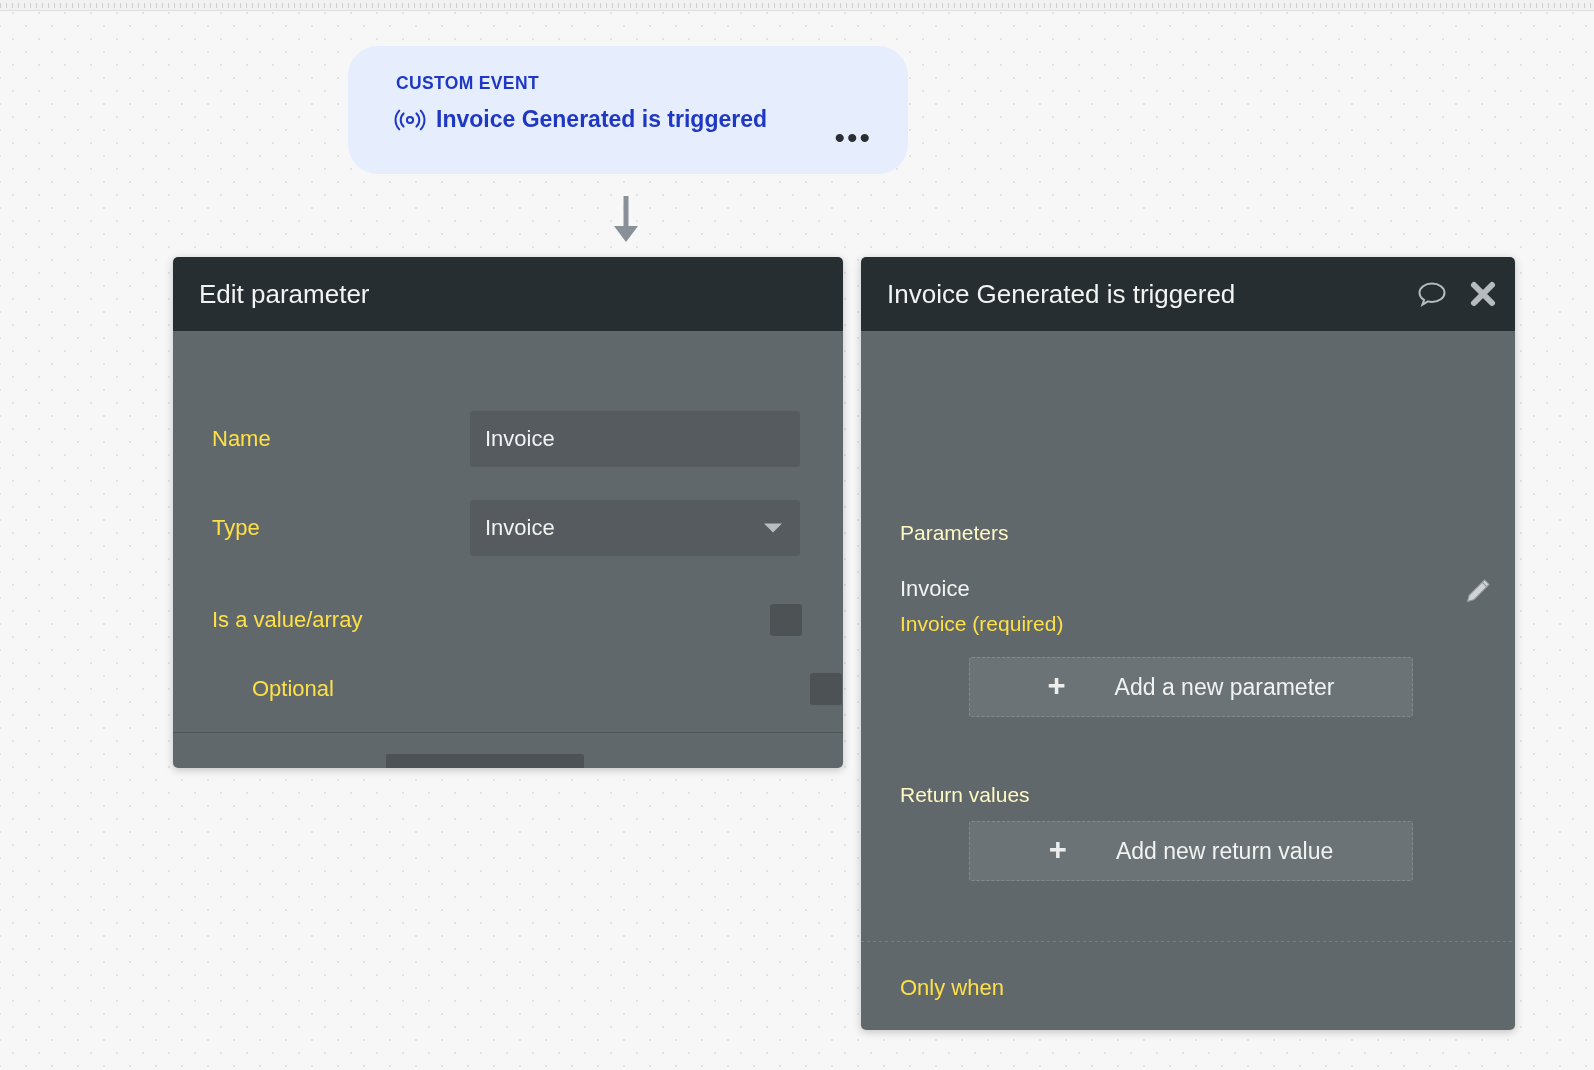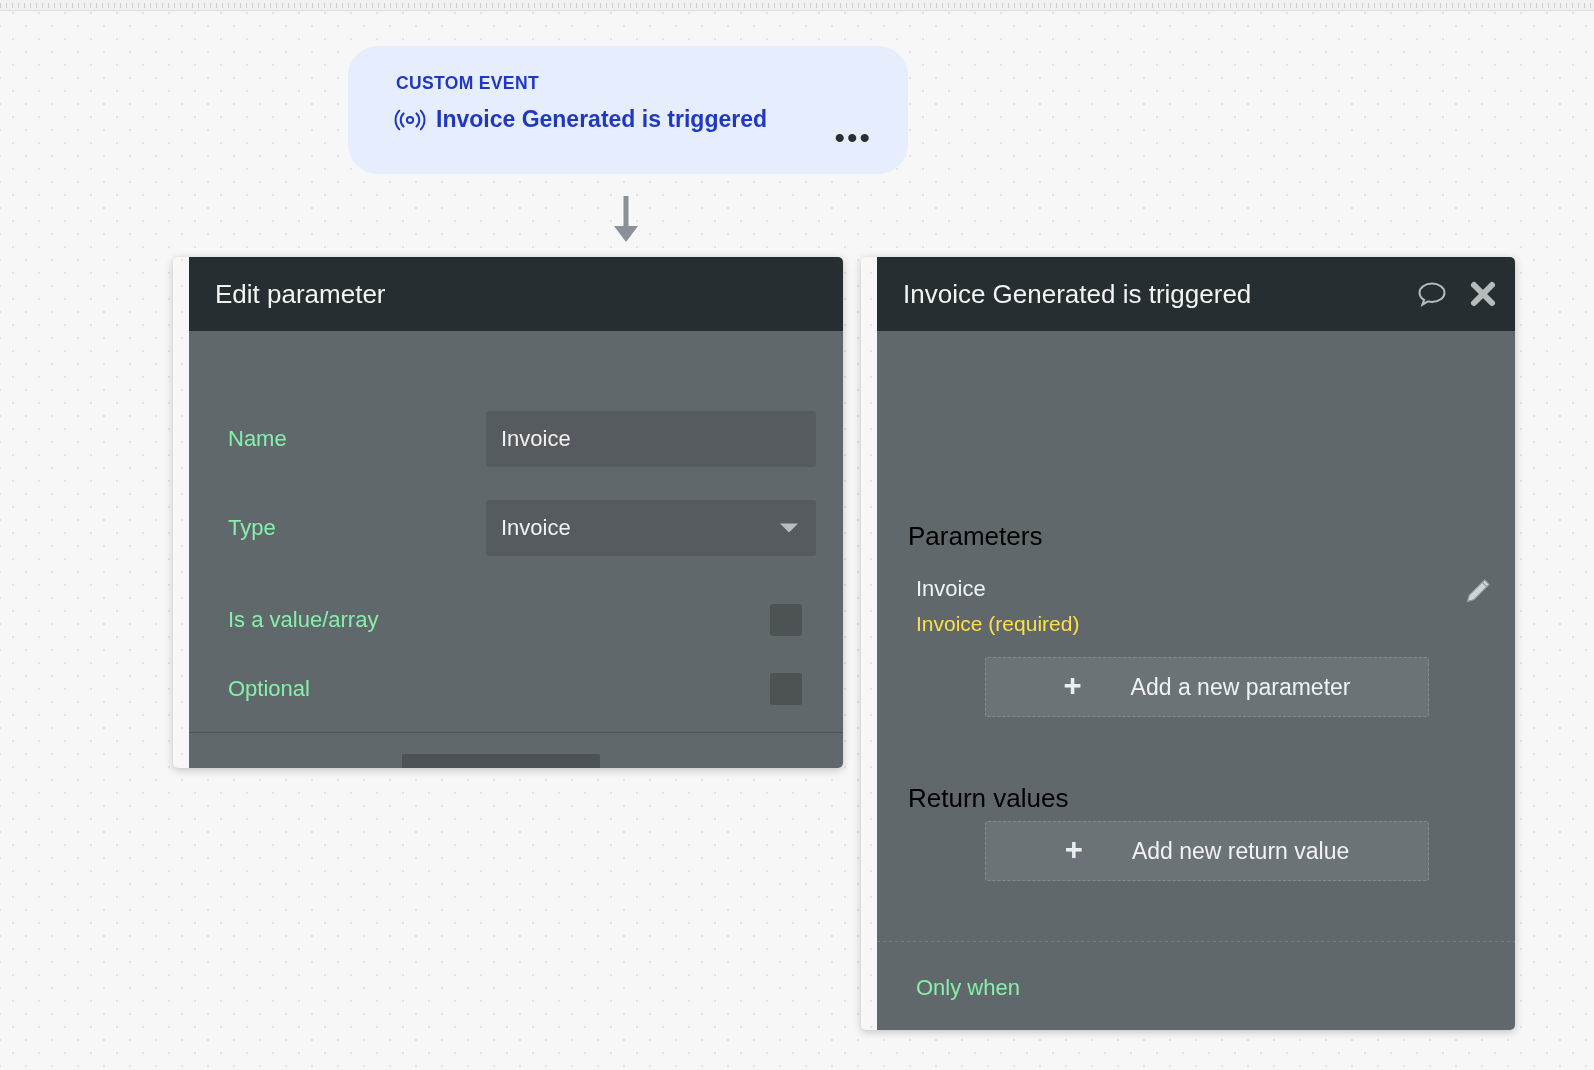"Edit parameter" .panel { padding-left: 16px -> none }
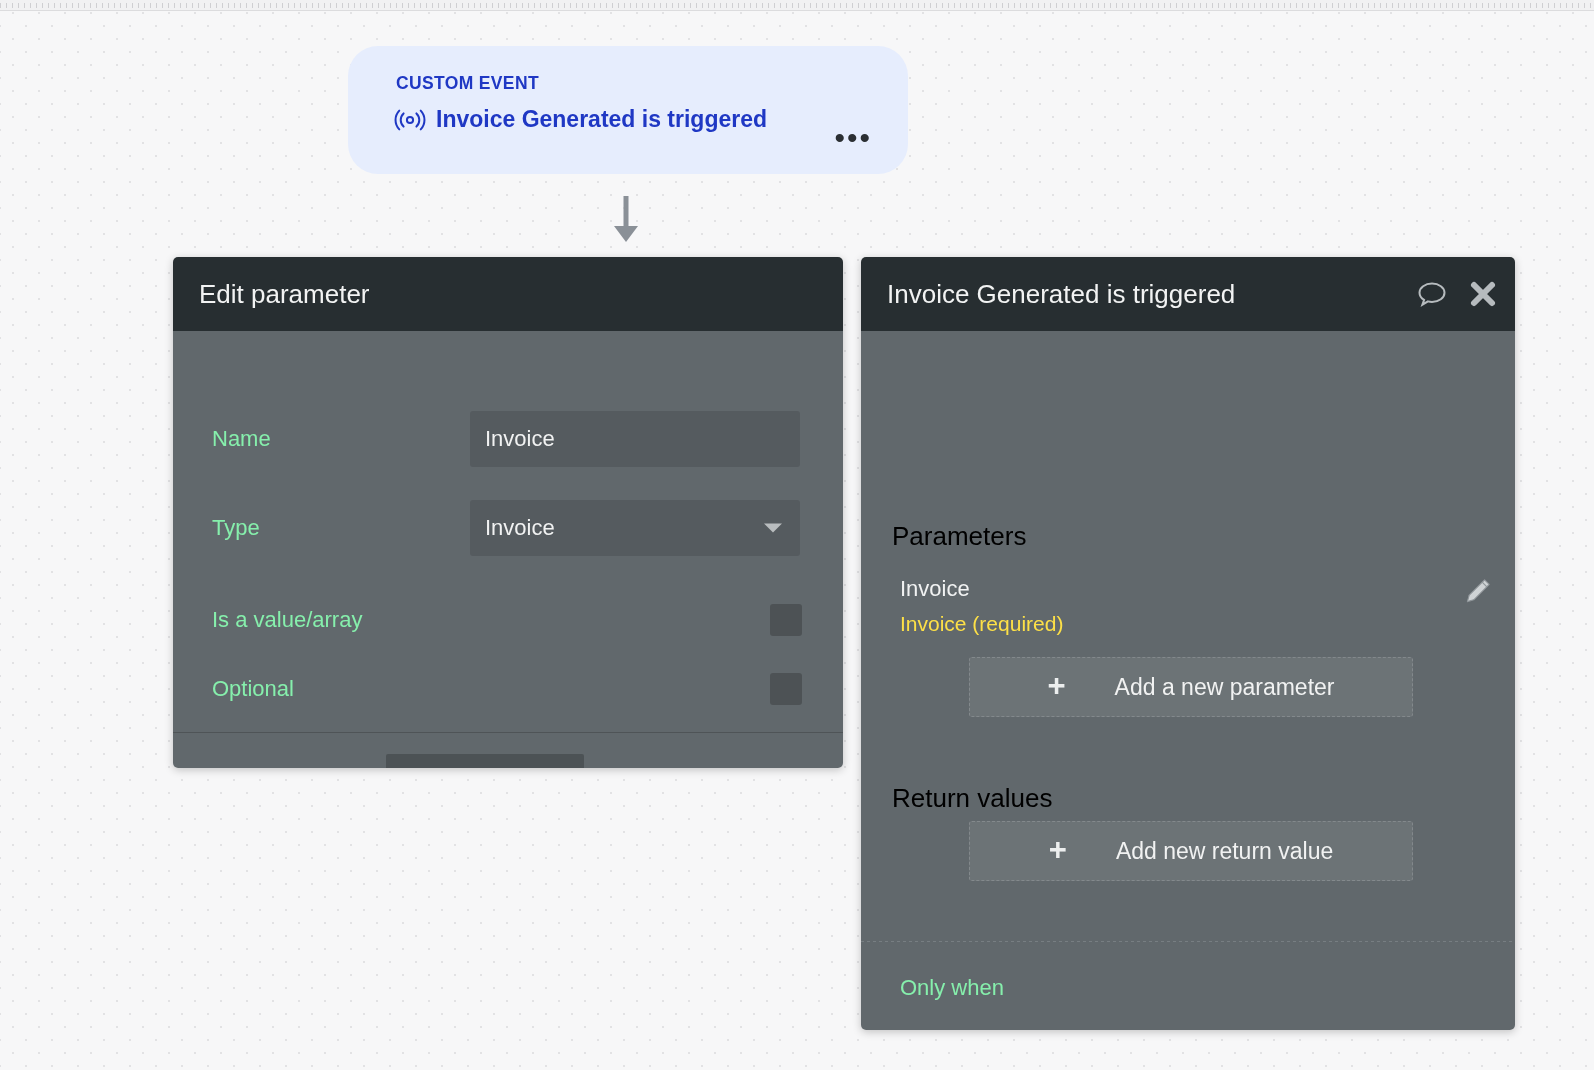"Name" .field-label { color: #86efac -> #fde047 }
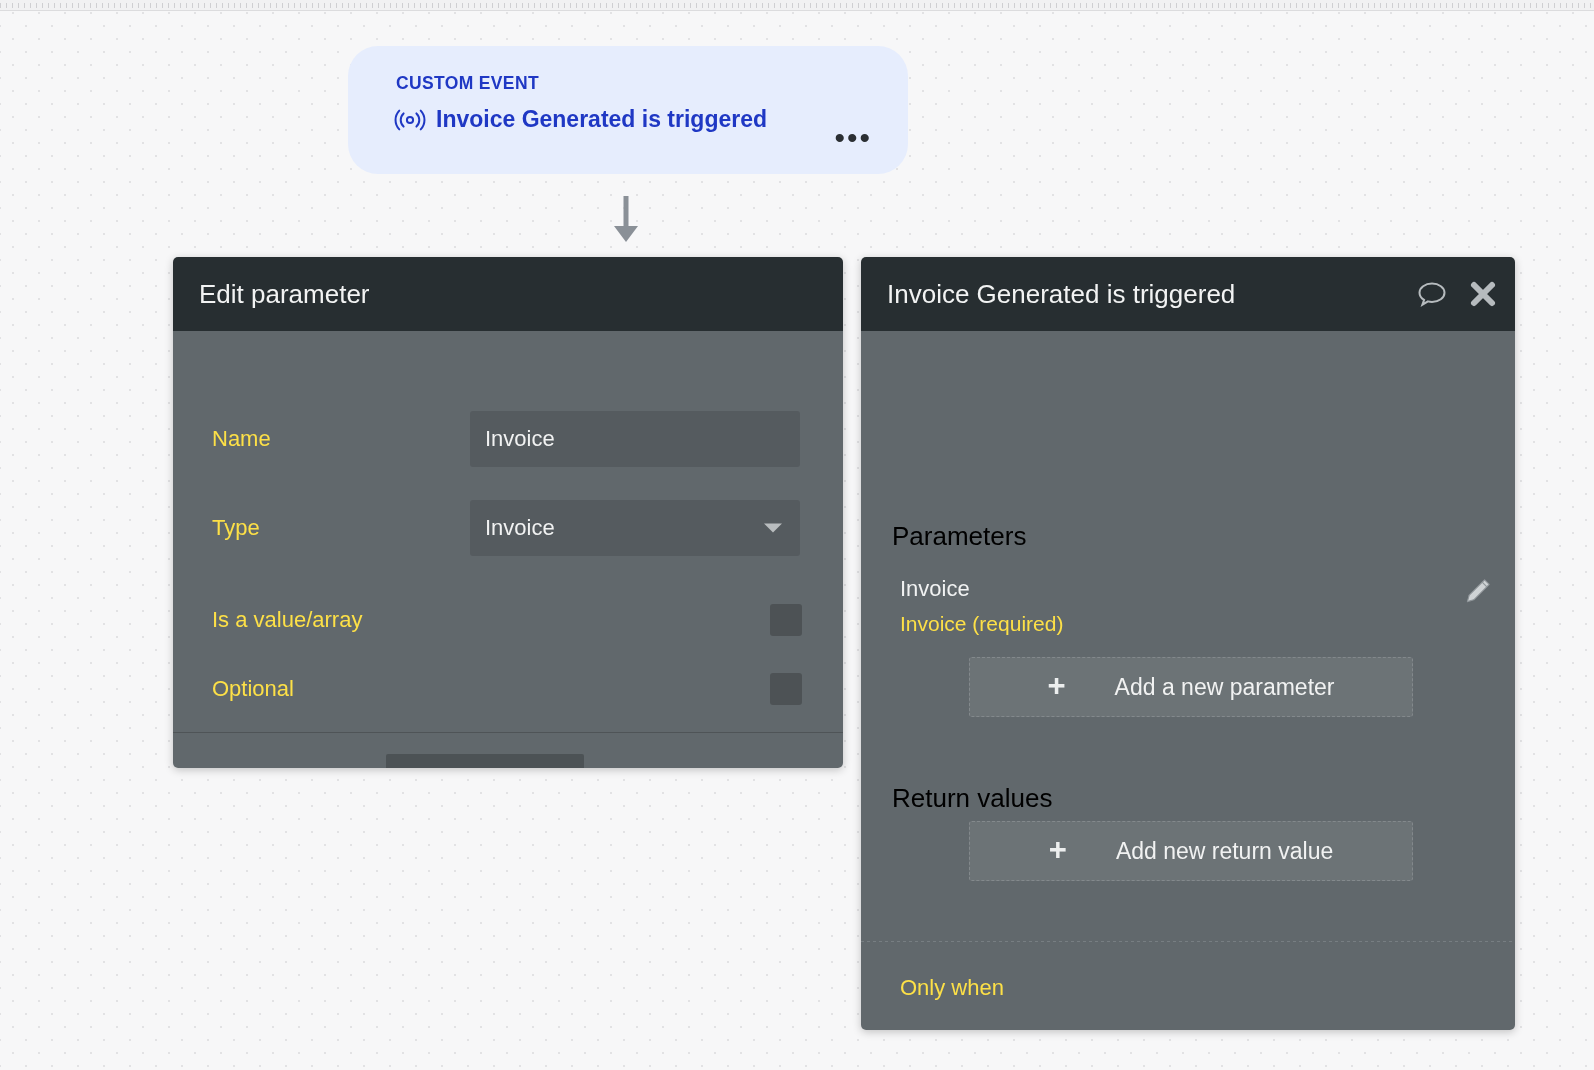"Parameters" .section-label { color: #000000 -> #fef9c3; font-size: 26px -> 21px; left: 31px -> 39px }
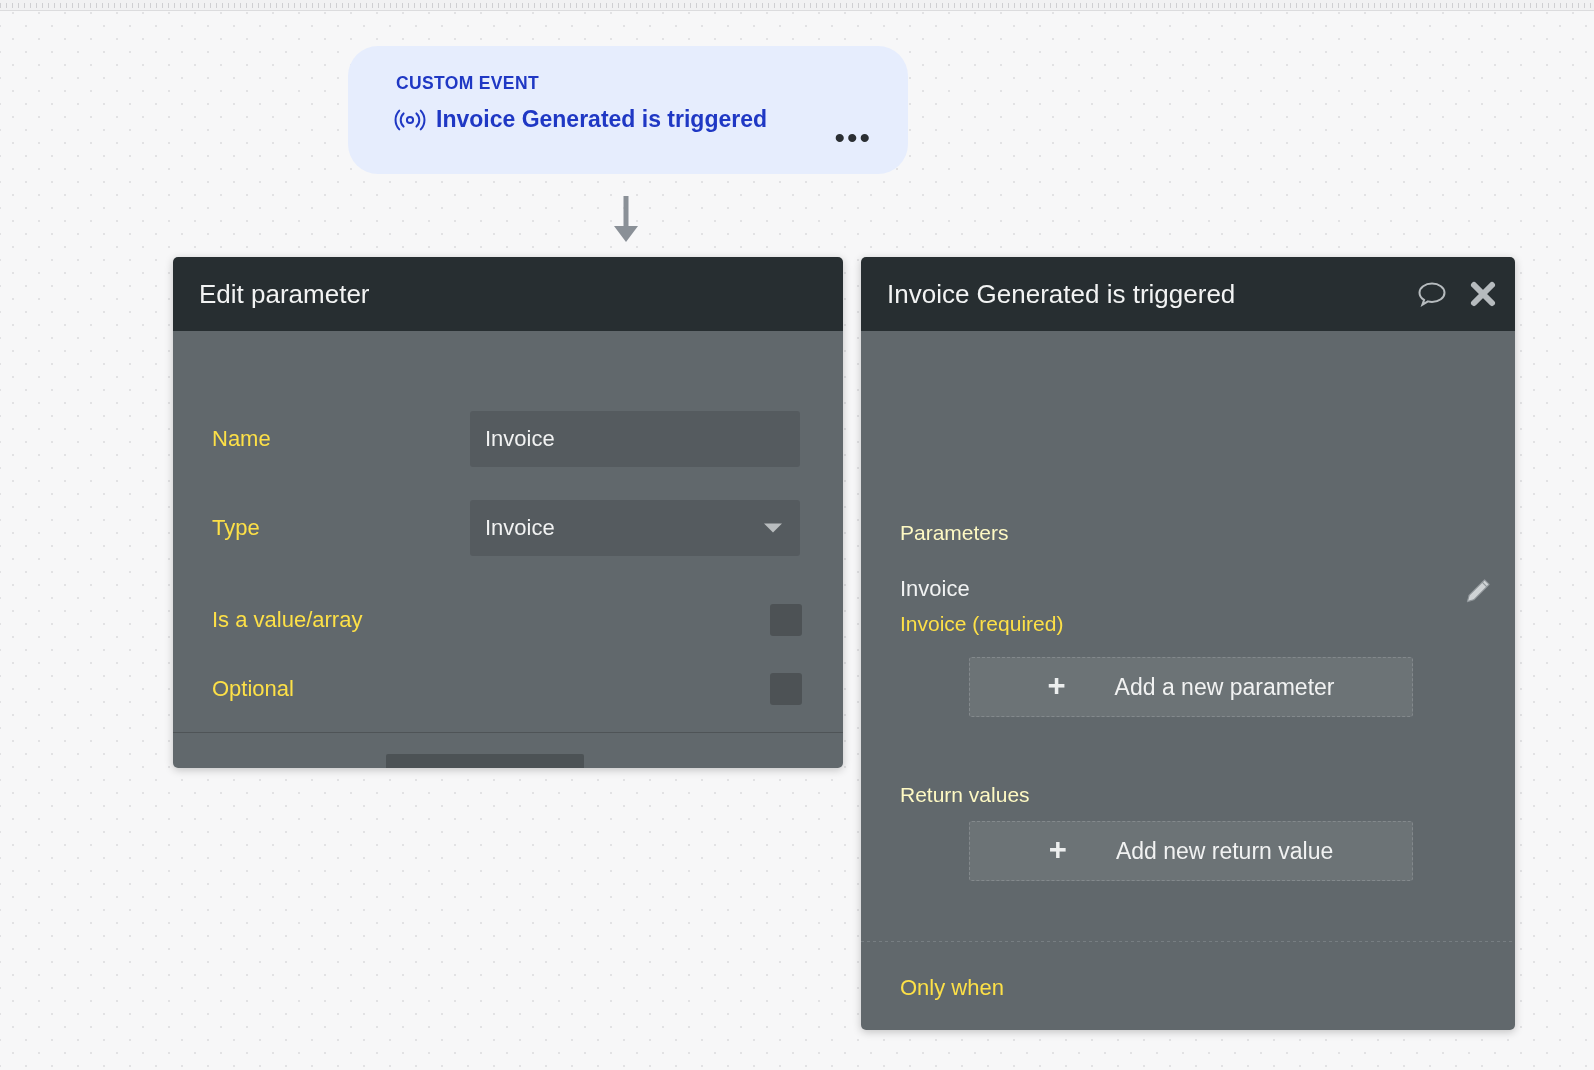"Optional" div.field-row { margin-left: none -> 40px }
